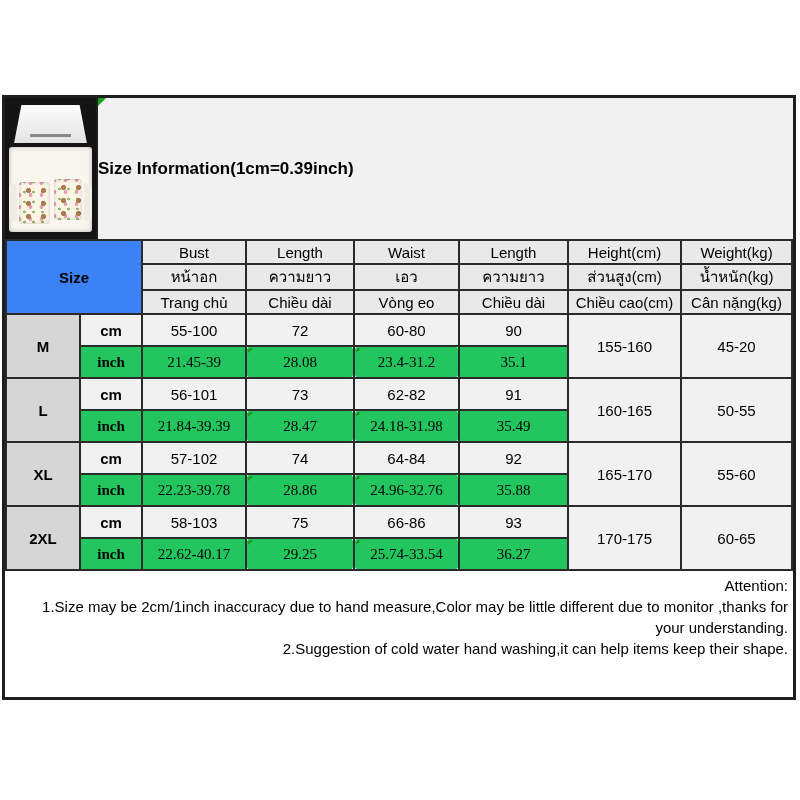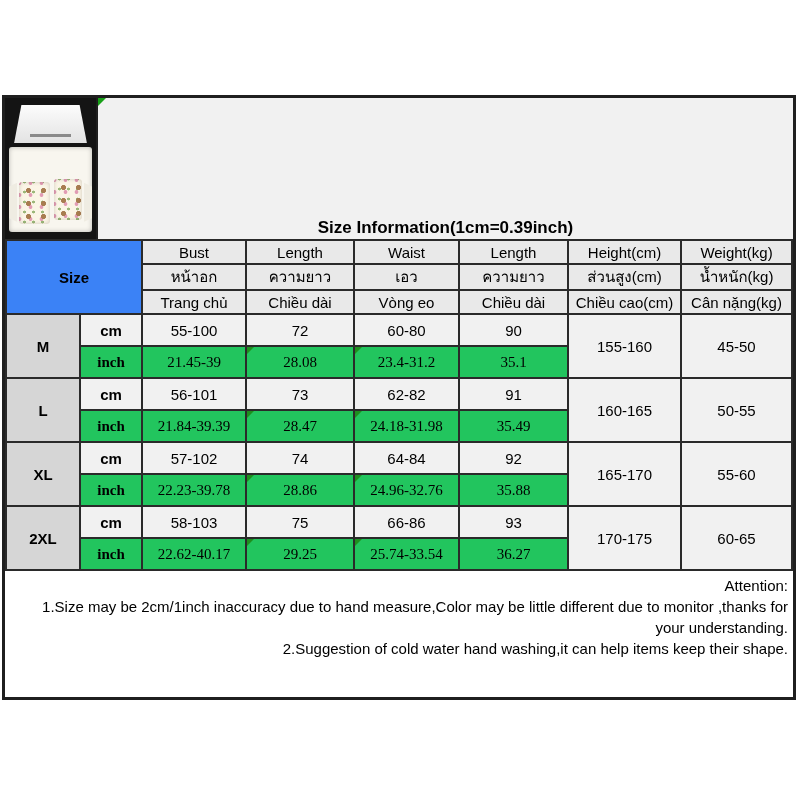"Size Information(1cm=0.39inch)" .title-block { flex-direction: column -> row; justify-content: flex-end -> flex-start }
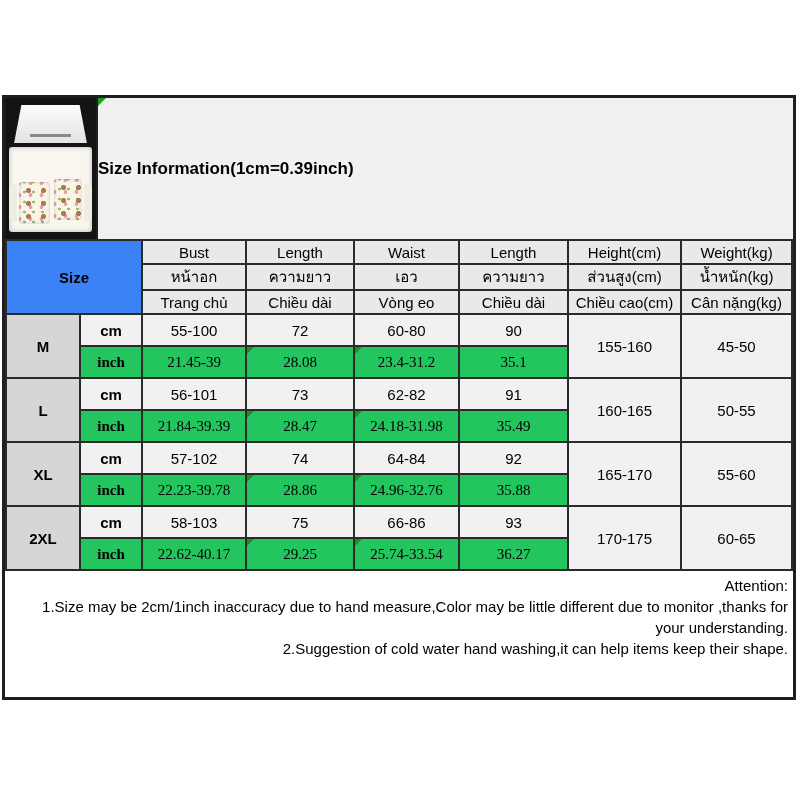"45-50" td.c-span { text: 45-50 -> 45-20 }
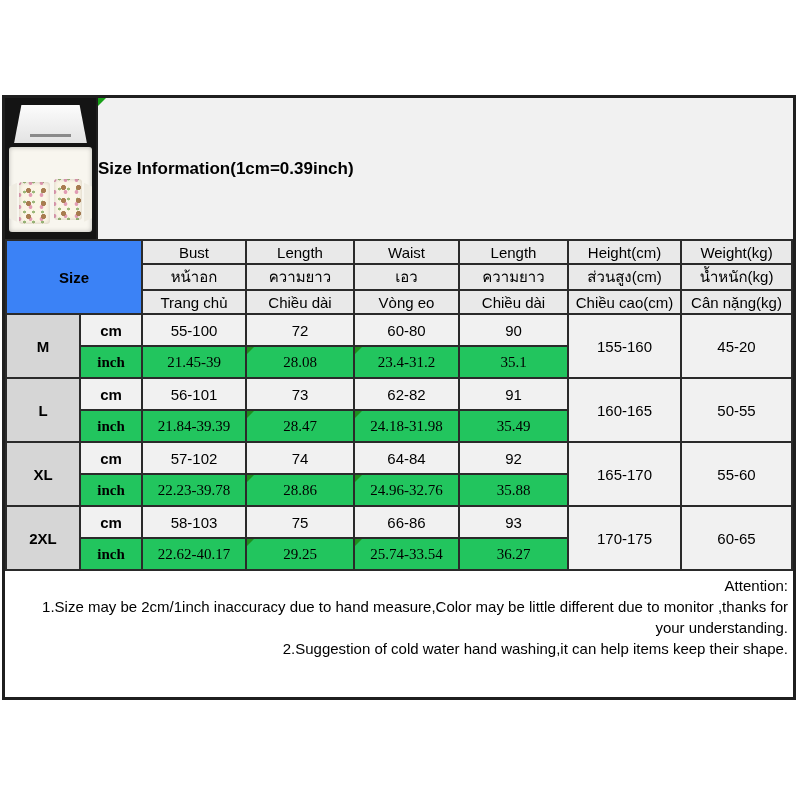"28.08" td.marked { border-radius: none -> 6px }
